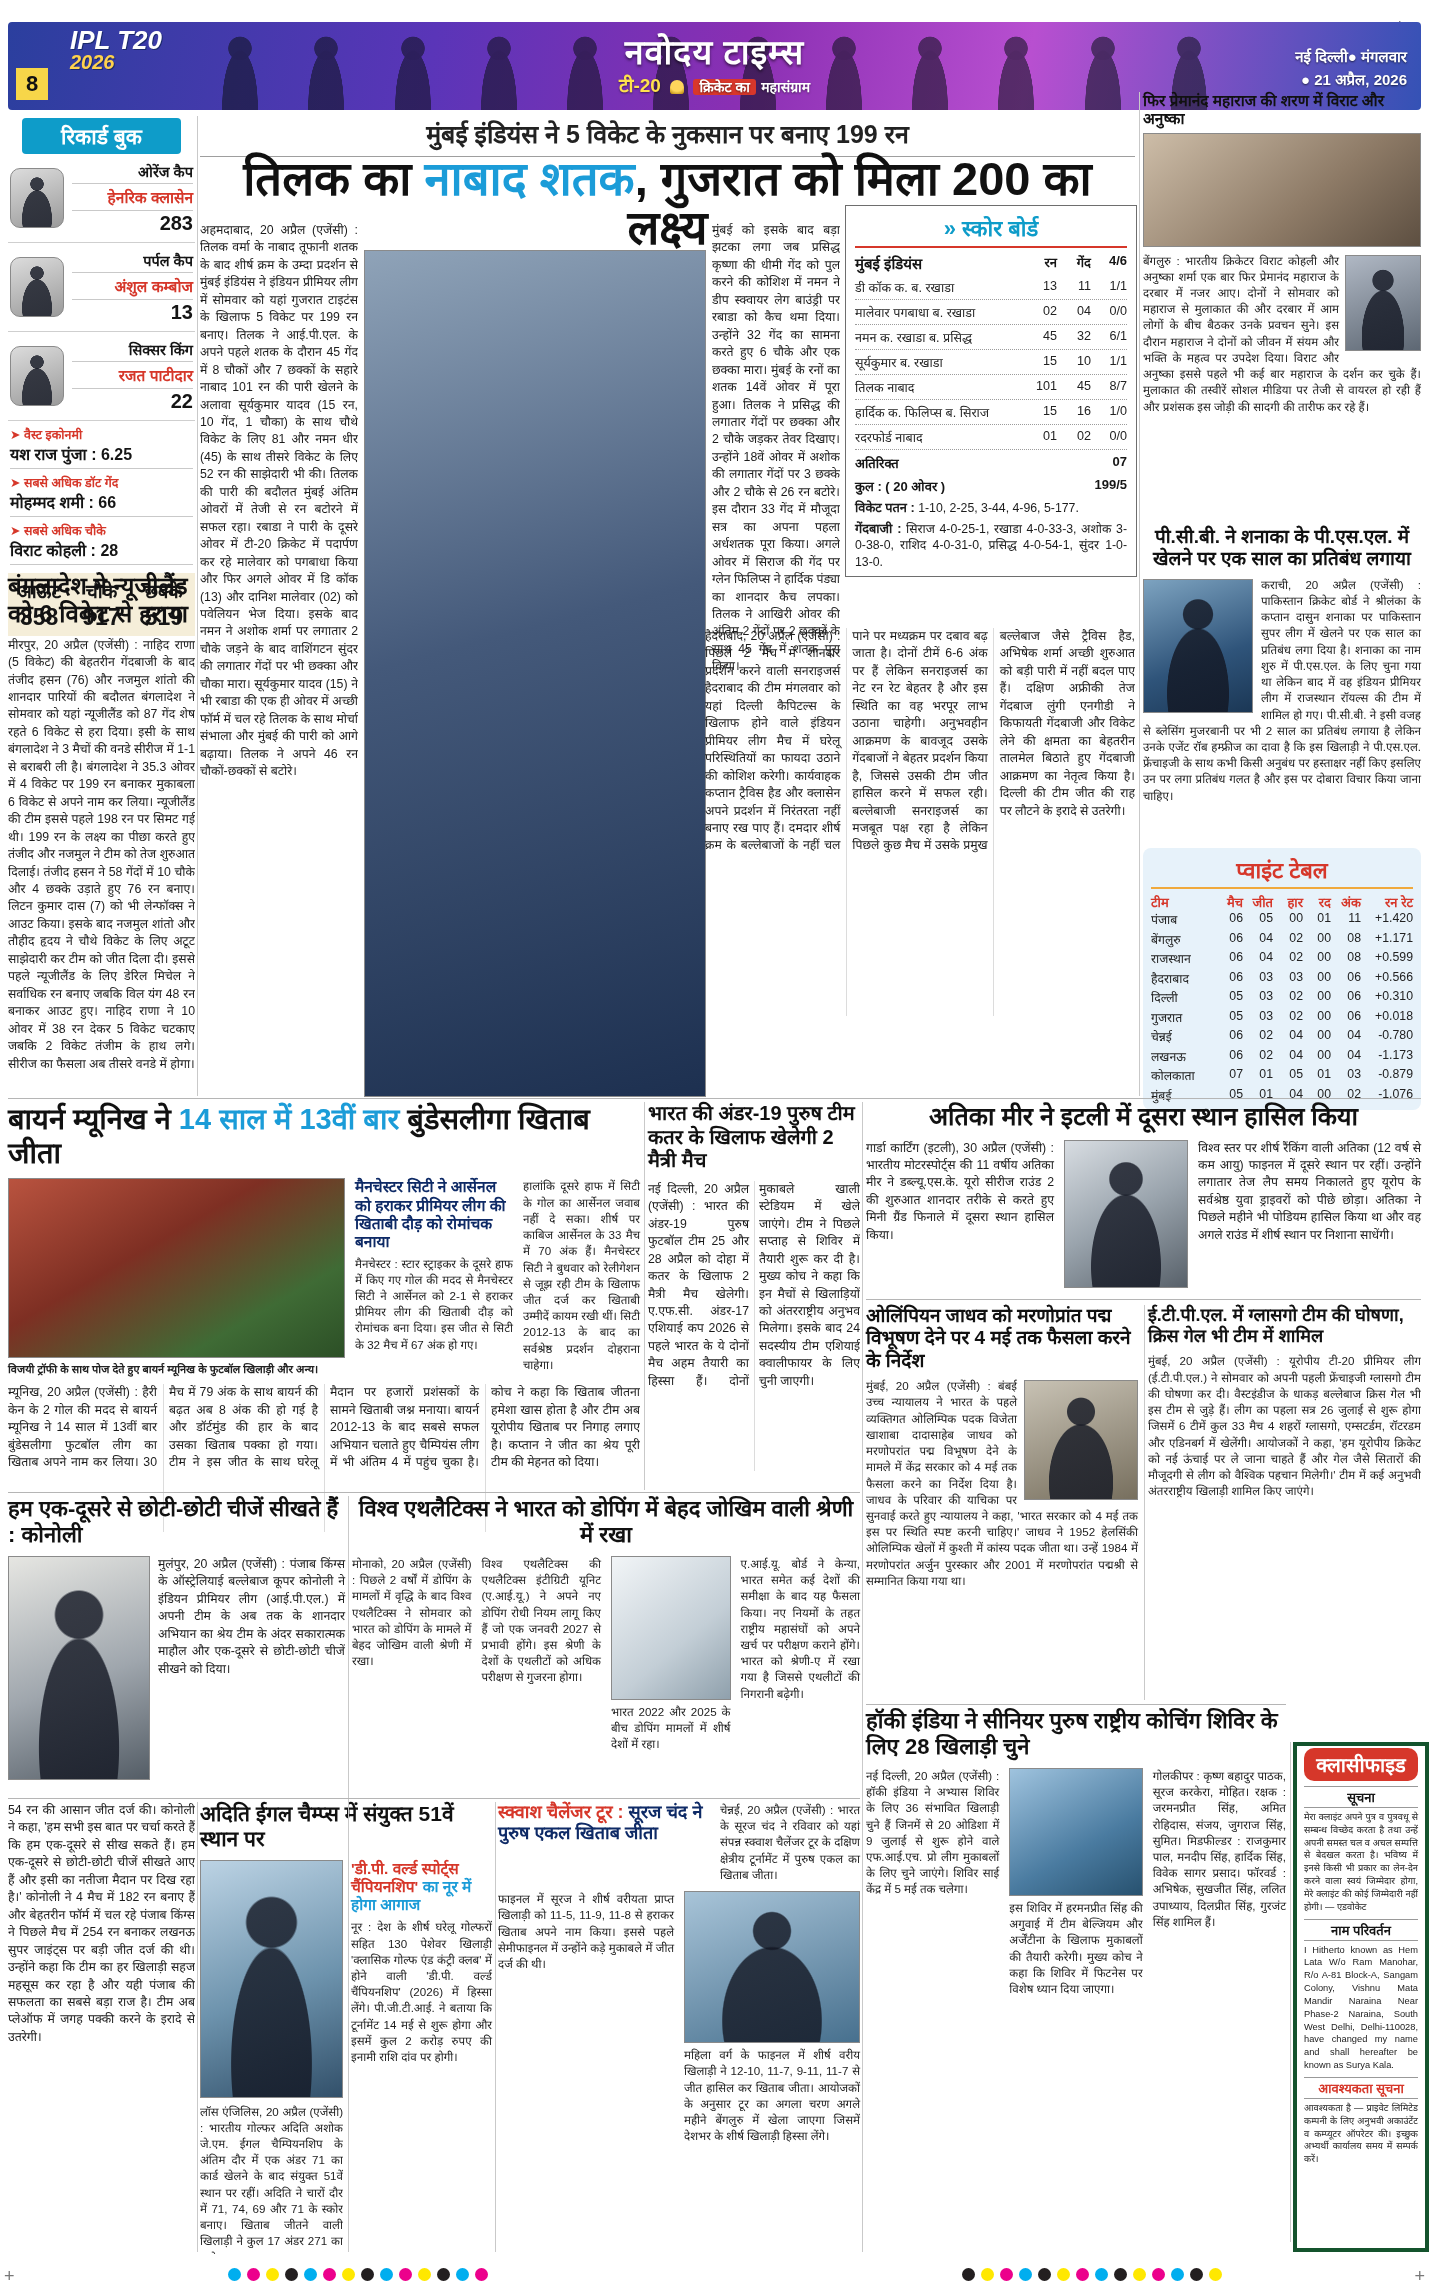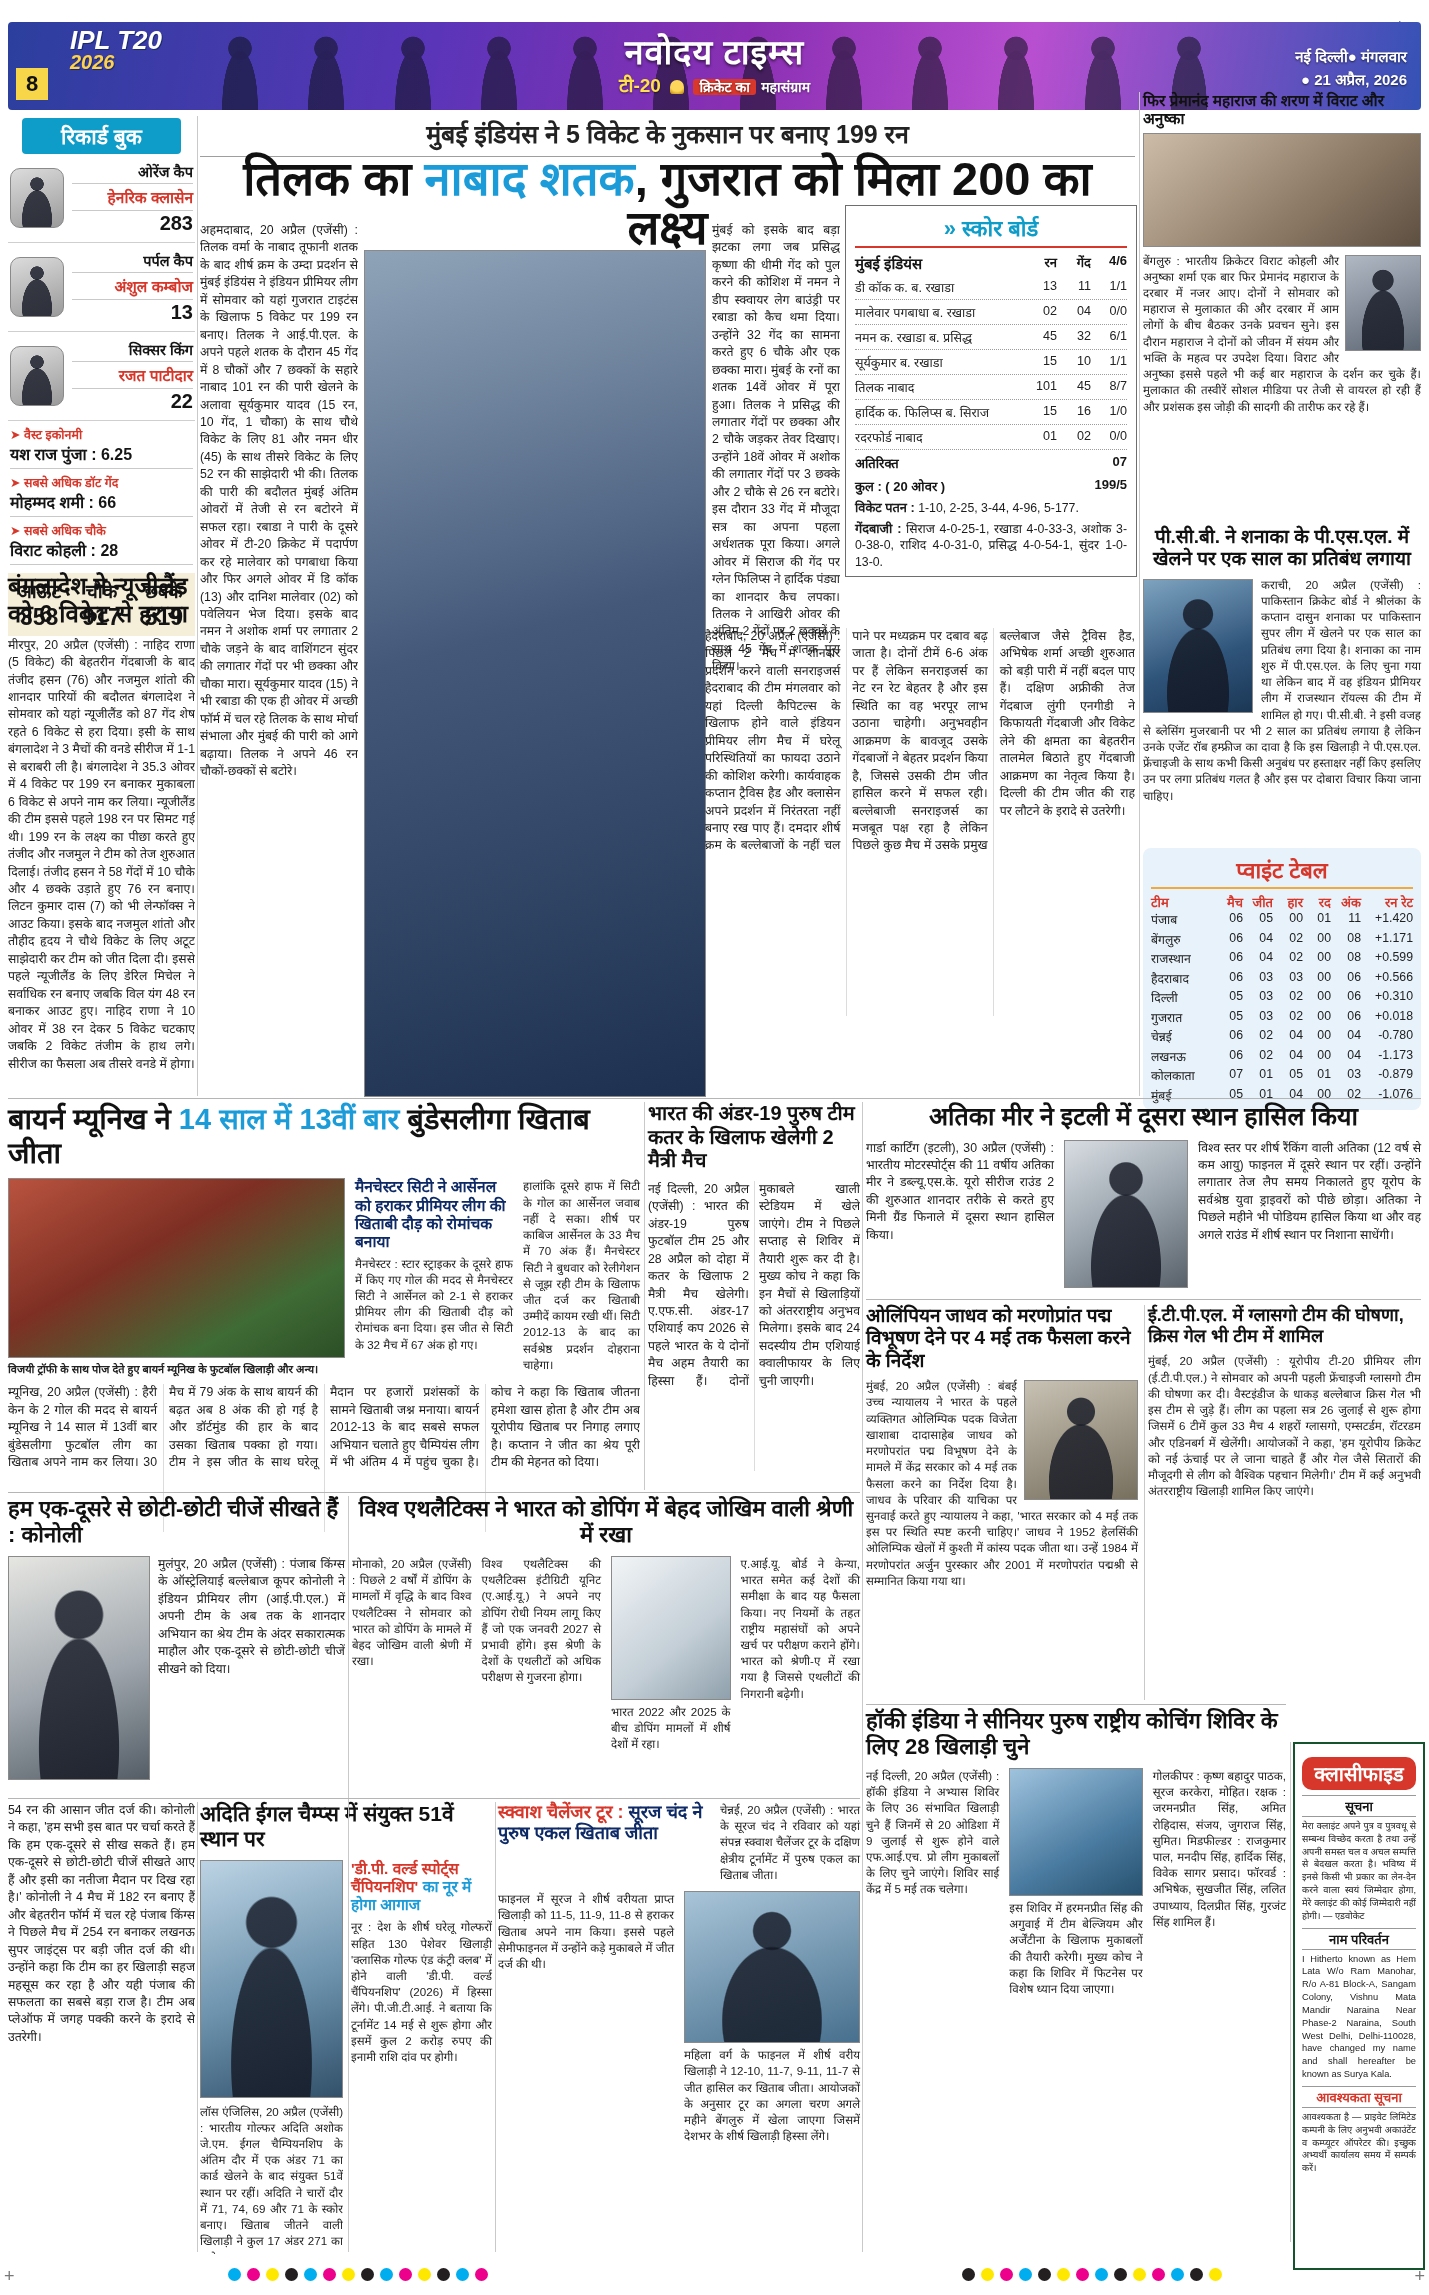"क्लासीफाइड" .cl { border: 2px solid #14532d -> 4px solid #14532d; padding: 13px 7px -> 2px 7px }
